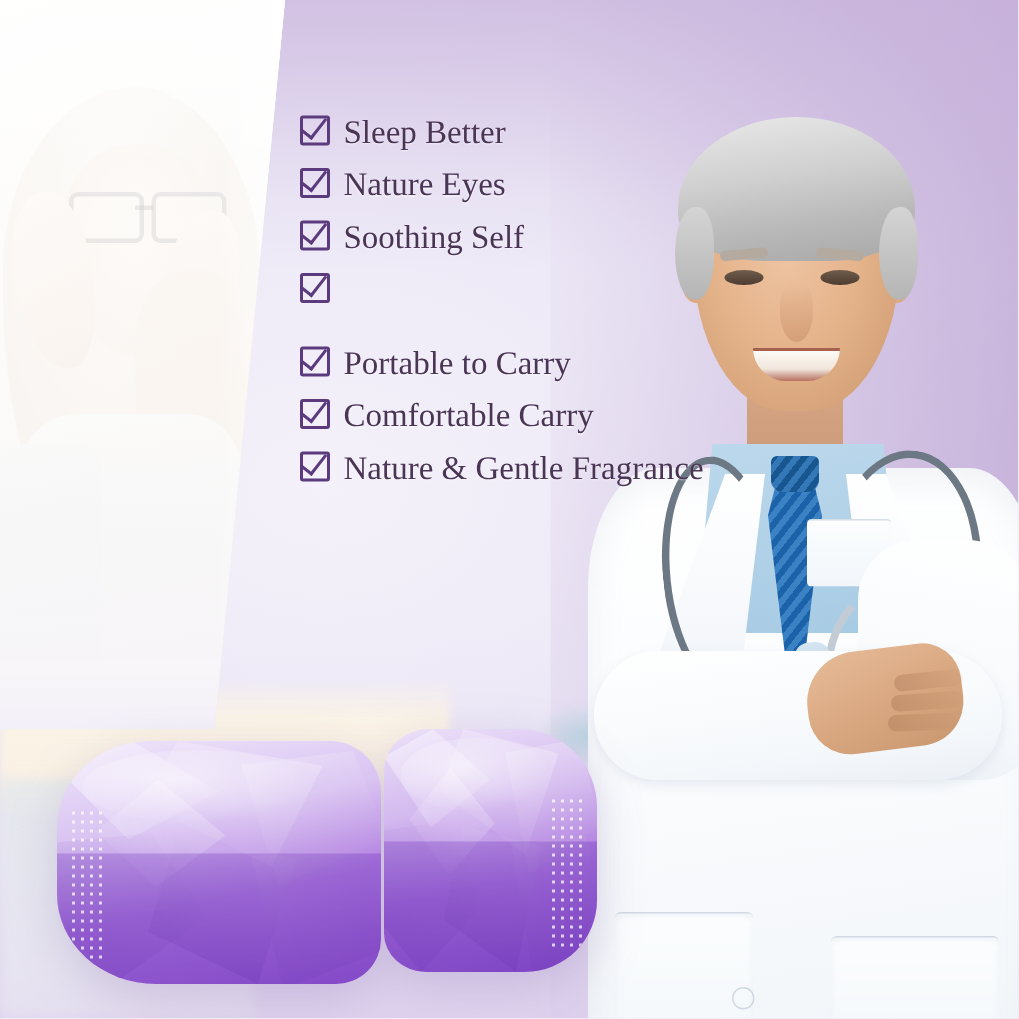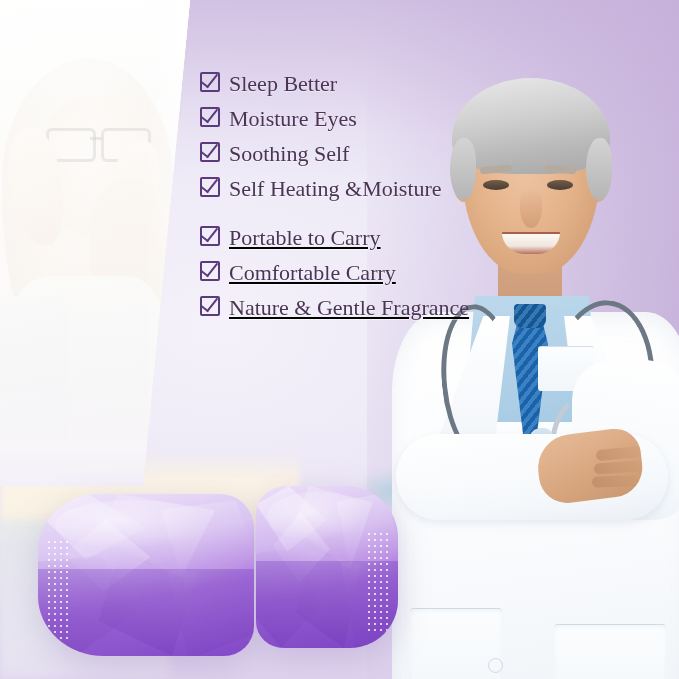"Sleep Better" .bullet-row { align-items: center -> flex-end }
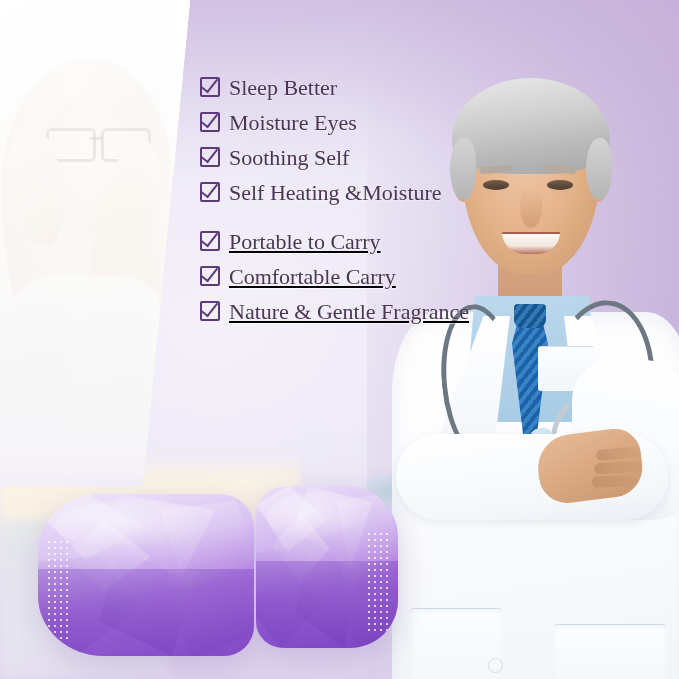"Moisture Eyes" span.bullet-text { text: Moisture -> Nature }
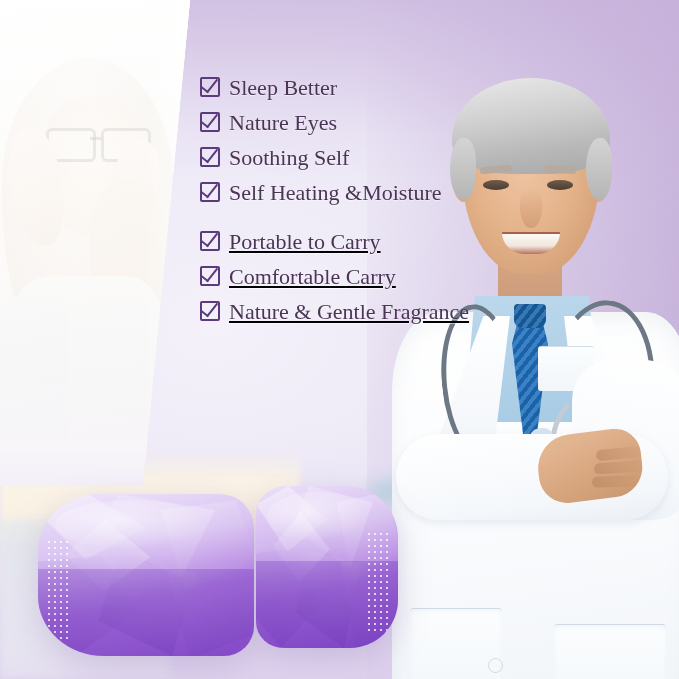"Self Heating &Moisture" span.bullet-text { html: <span>Self Heating &amp;Moisture</span> -> none }
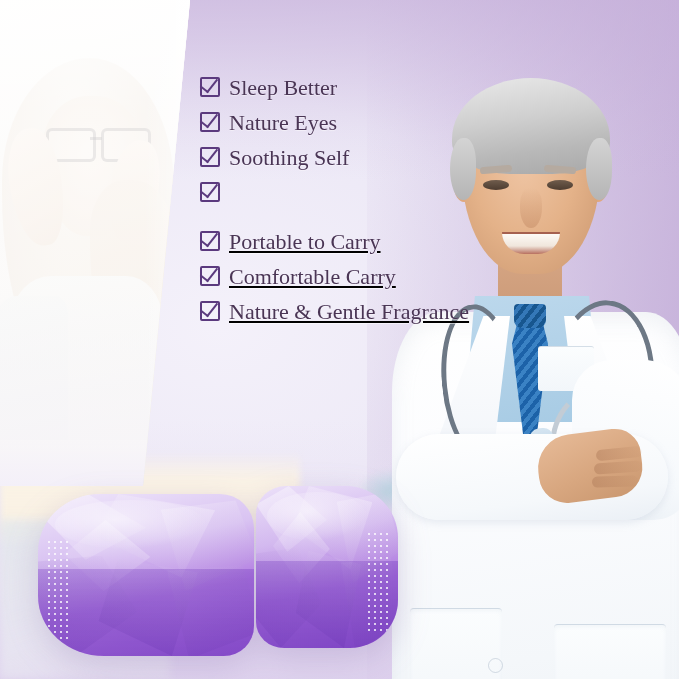"Portable to Carry" .bullets.group-2 { text-decoration: underline -> none }
